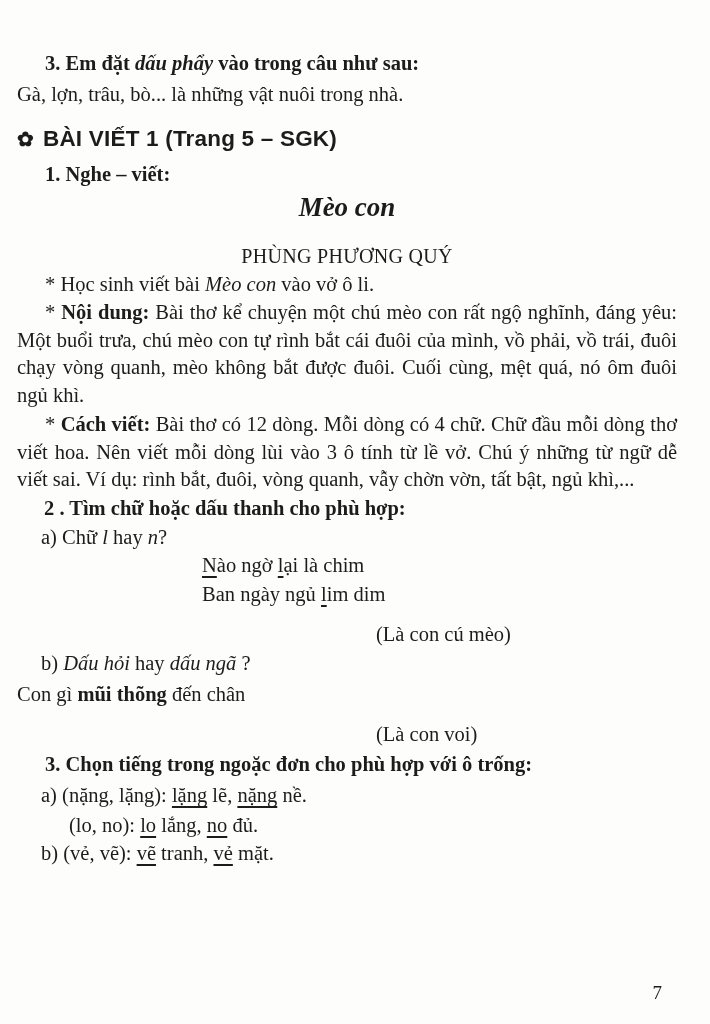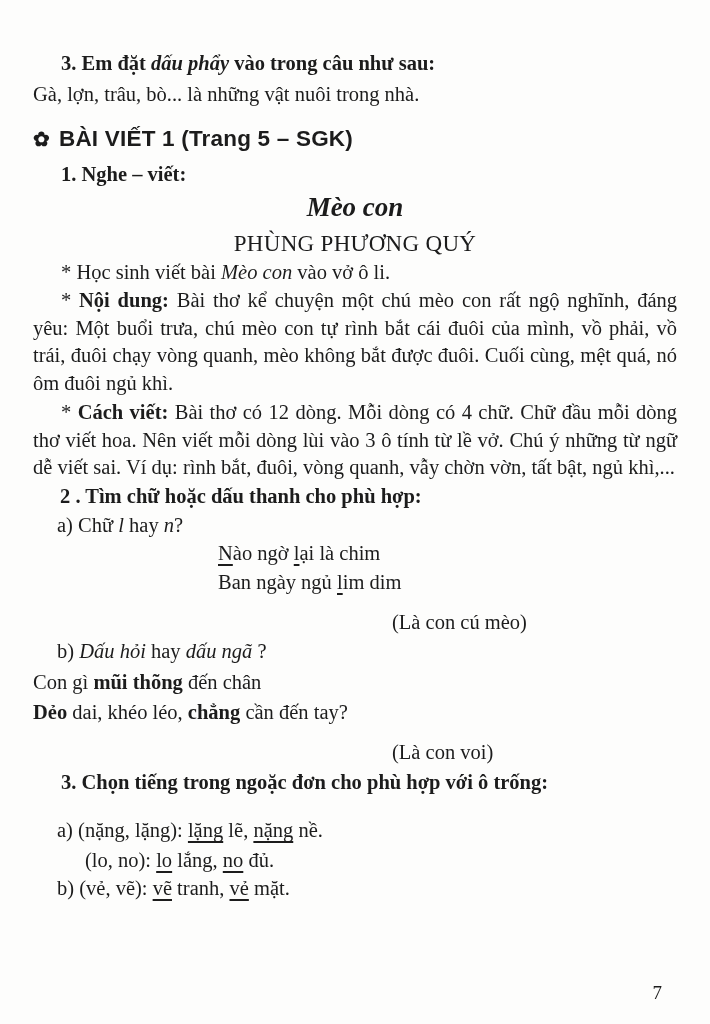"3. Em đặt dấu phẩy" .page { padding: 50px 33px 0 33px -> 50px 33px 0 17px }
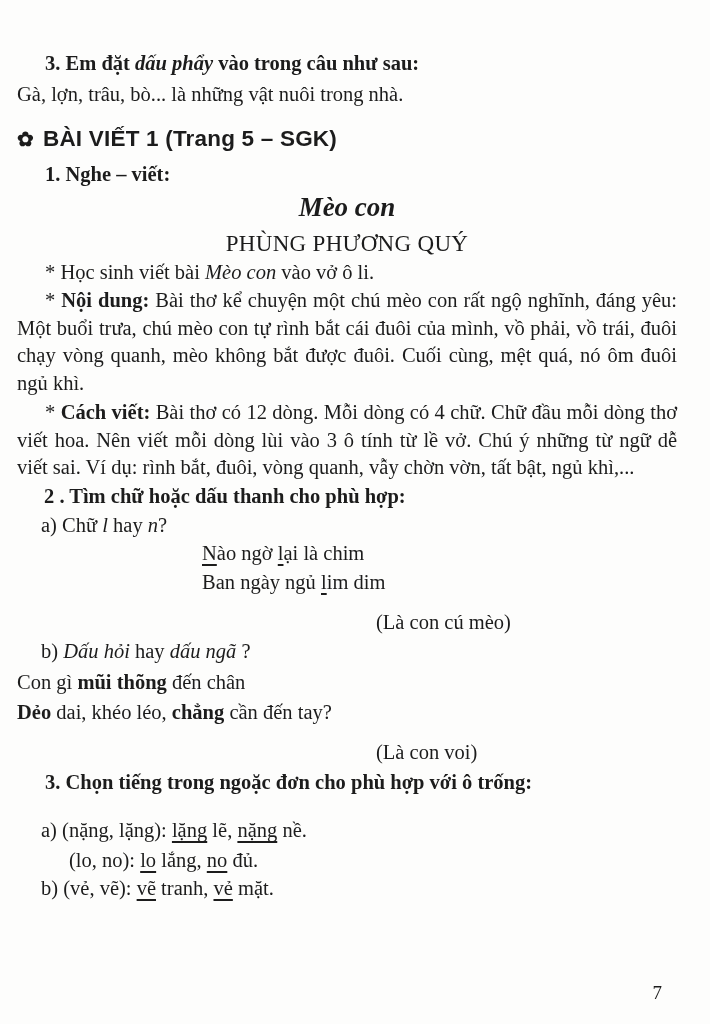"PHÙNG PHƯƠNG QUÝ" .author { font-size: 23px -> 20px; margin-top: 8px -> 20px }
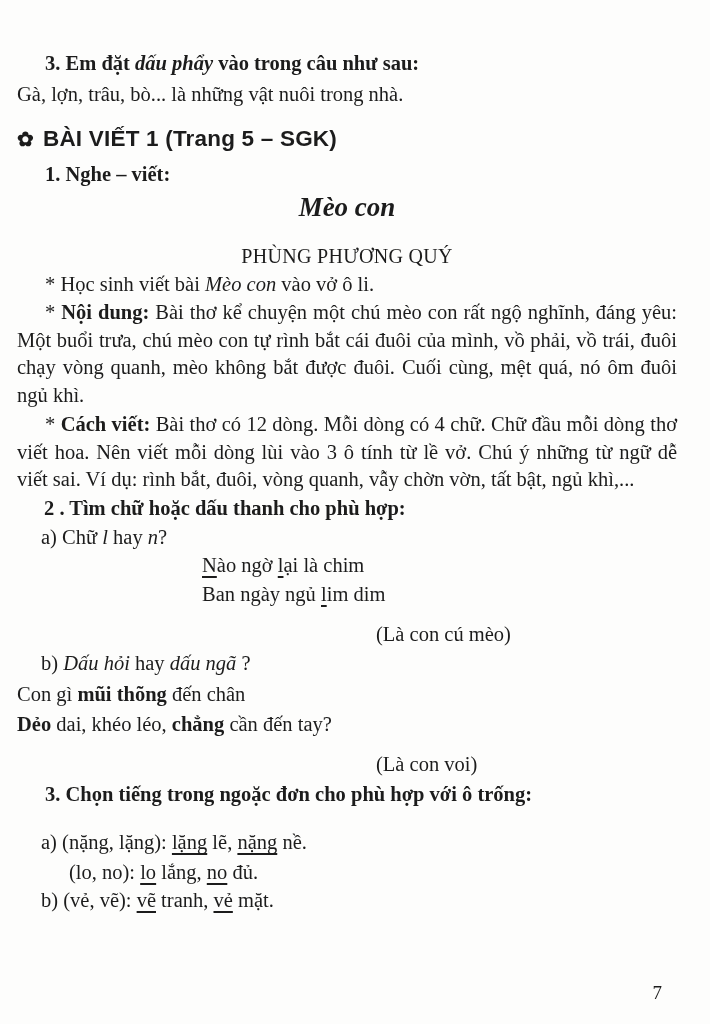"Dẻo dai, khéo léo, chẳng" p.riddle-line { html: <p><span>Dẻo</span><span> dai, khéo léo, </span><span>chẳng</span><span> cần đến tay?</span></p> -> none }
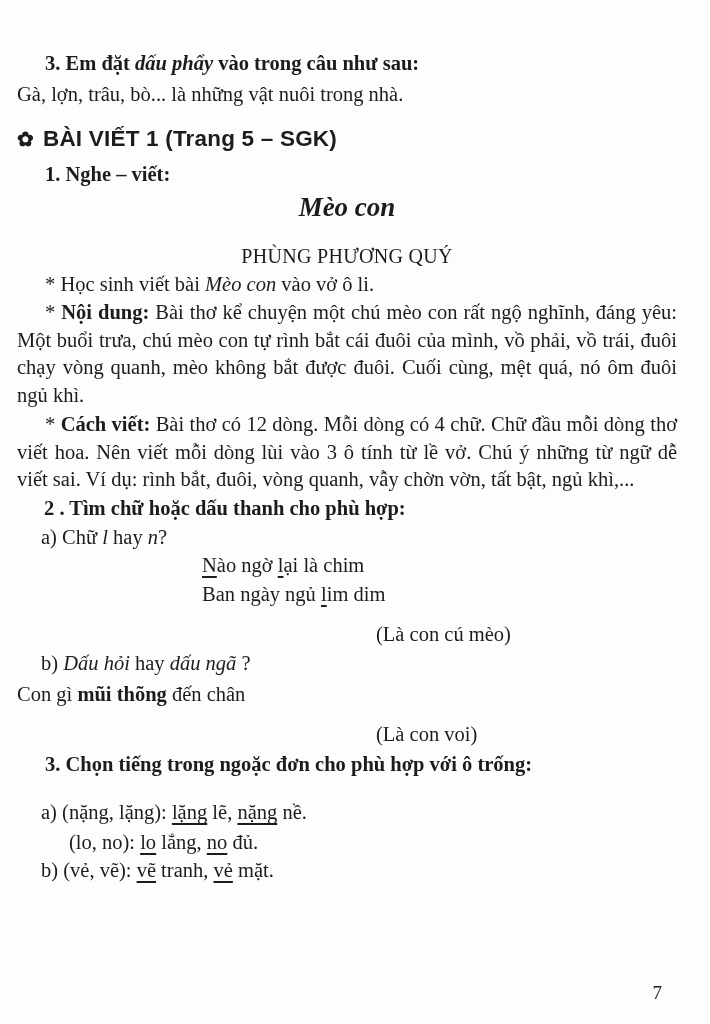"a) (nặng, lặng): lặng lẽ," .fill-a1 { margin-top: 21px -> 4px }
